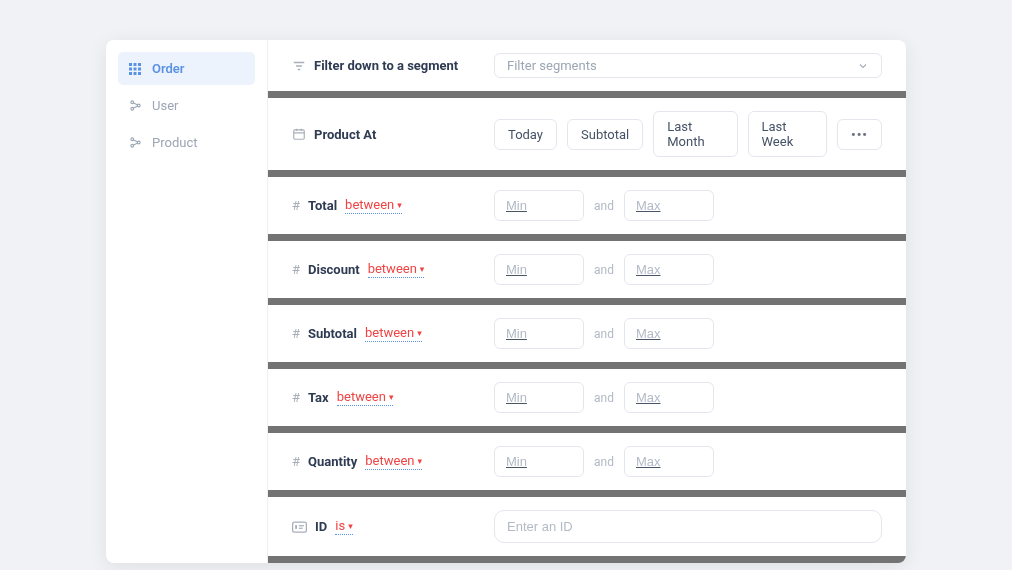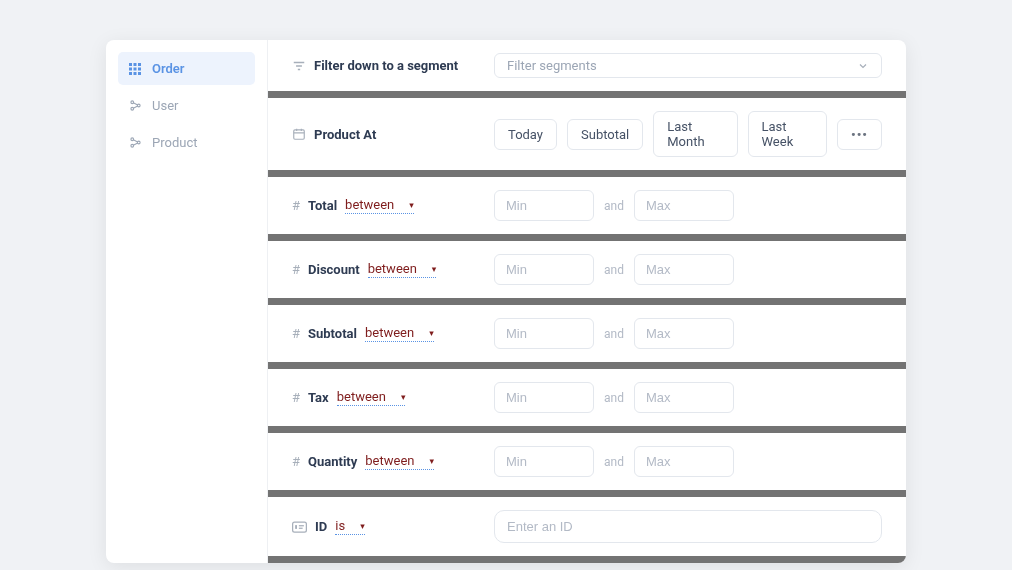"between" .operator { color: #7f1d1d -> #ef4444; gap: 15px -> 3px }
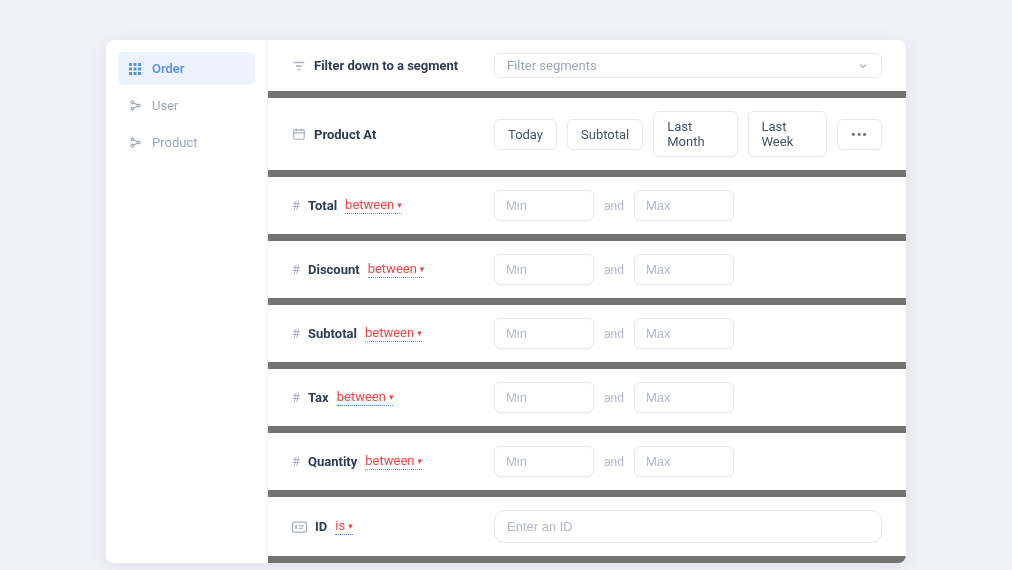"Min" .numinput { text-decoration: none -> underline; width: 100px -> 90px }
